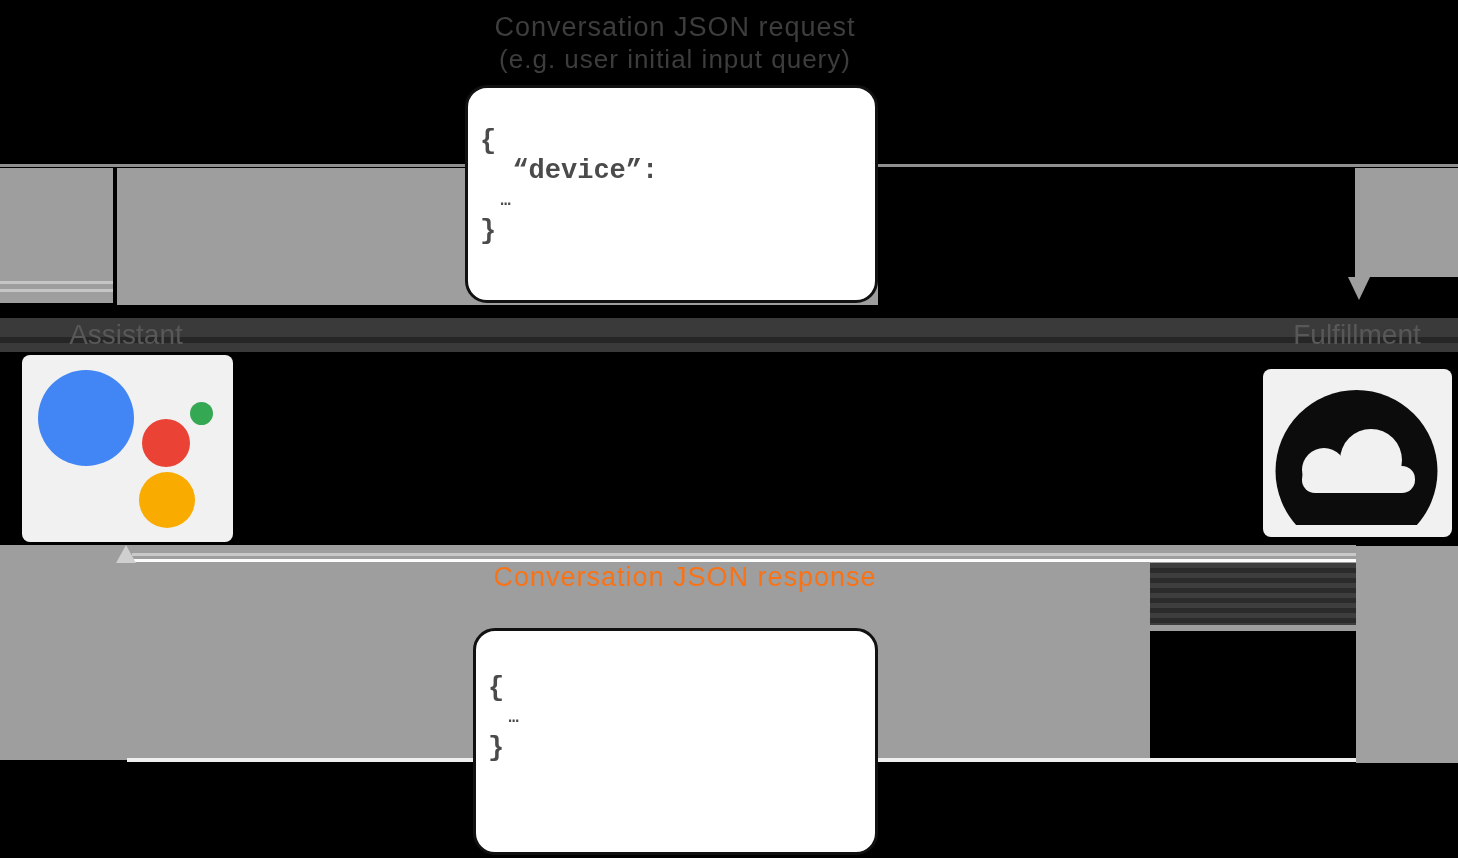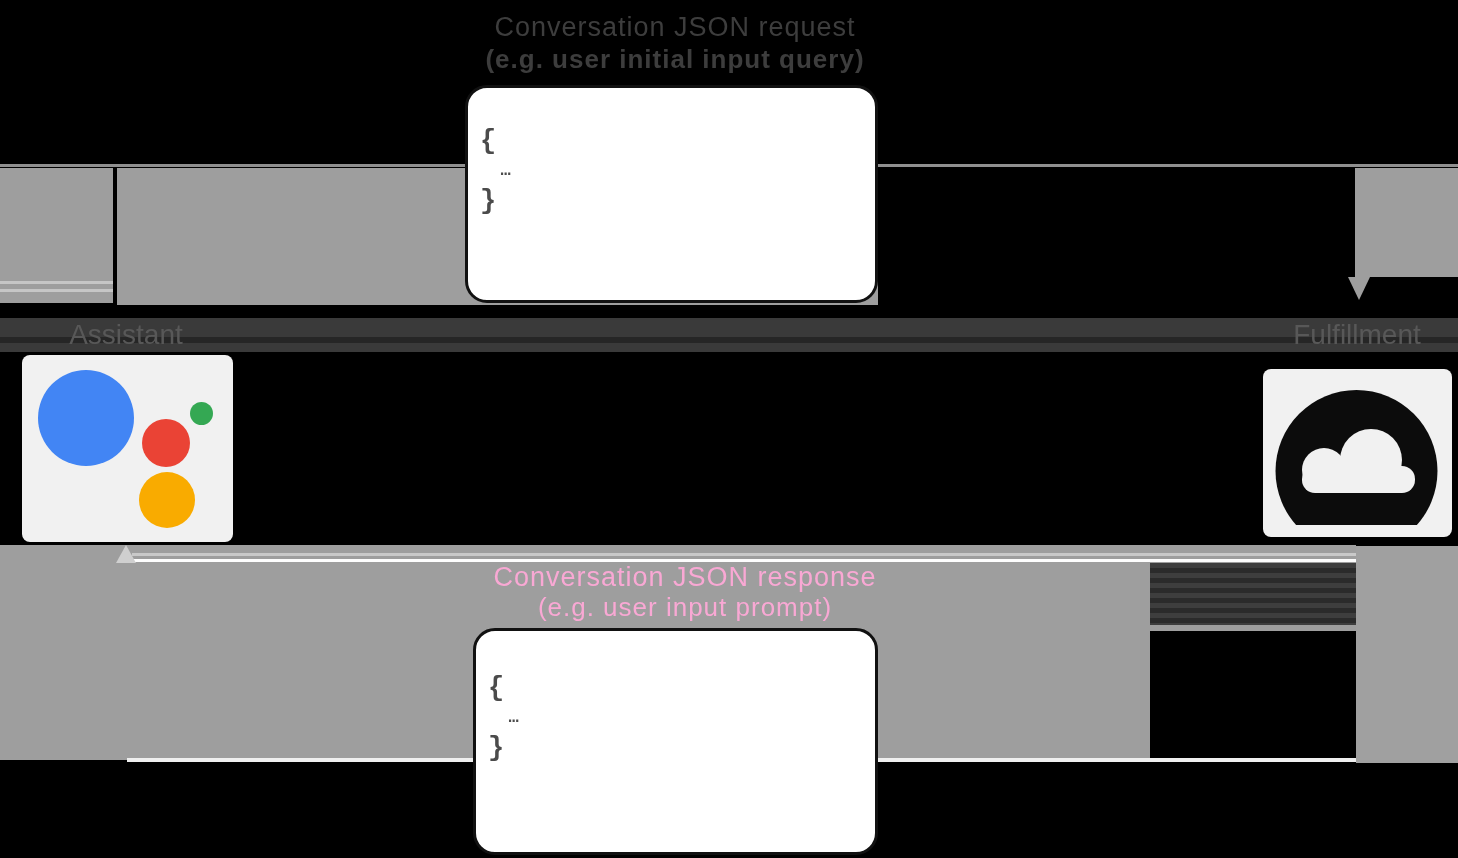"(e.g. user initial input query)" .req-sub { font-weight: bold -> none }
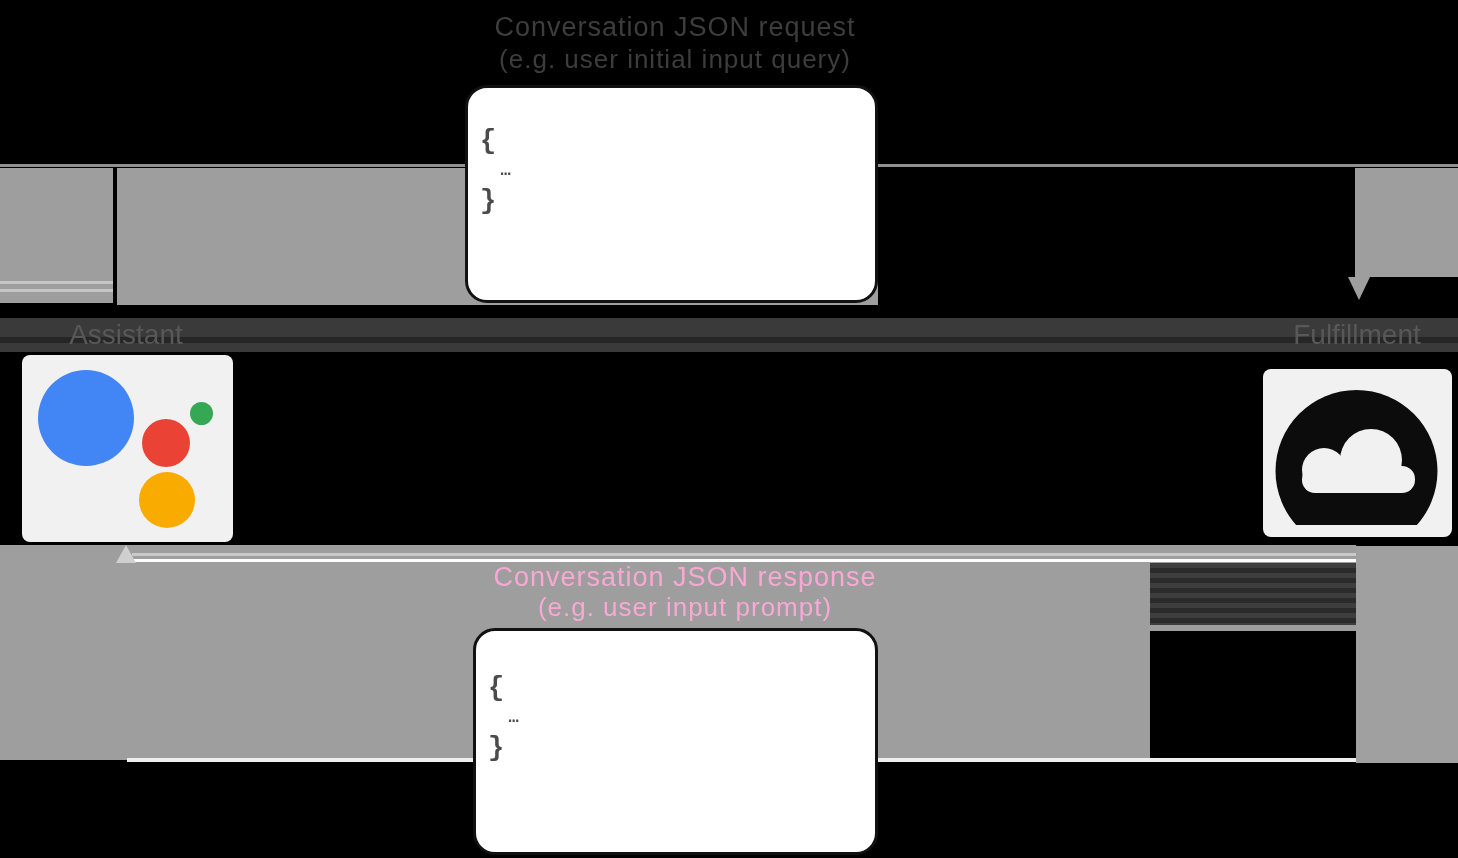"“device”:" div.codeline { html: none -> <div> “device”:</div> }
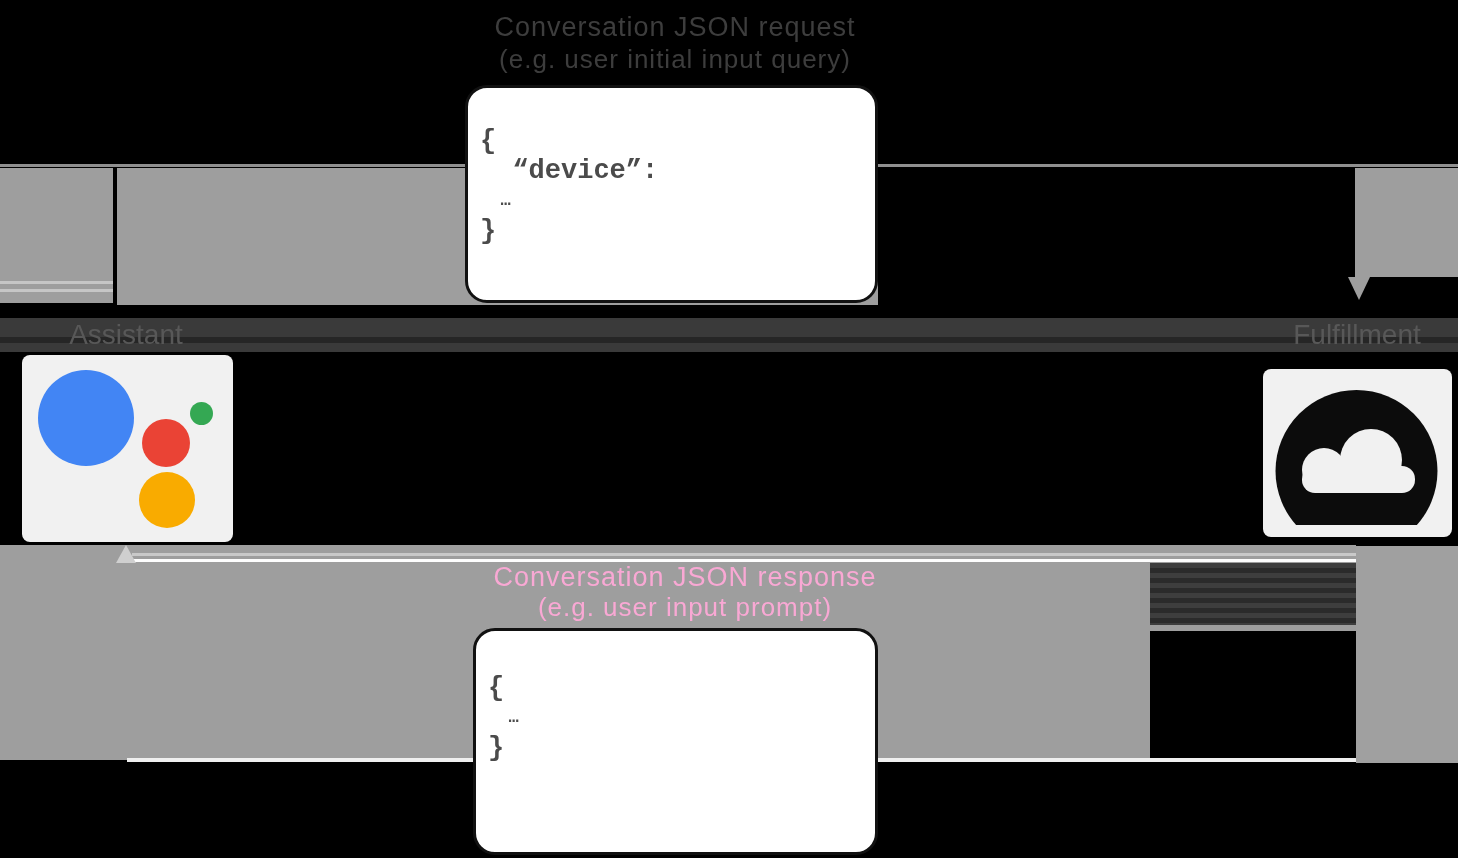"Conversation JSON response" .res-flow { color: #f9a8d4 -> #f97316 }
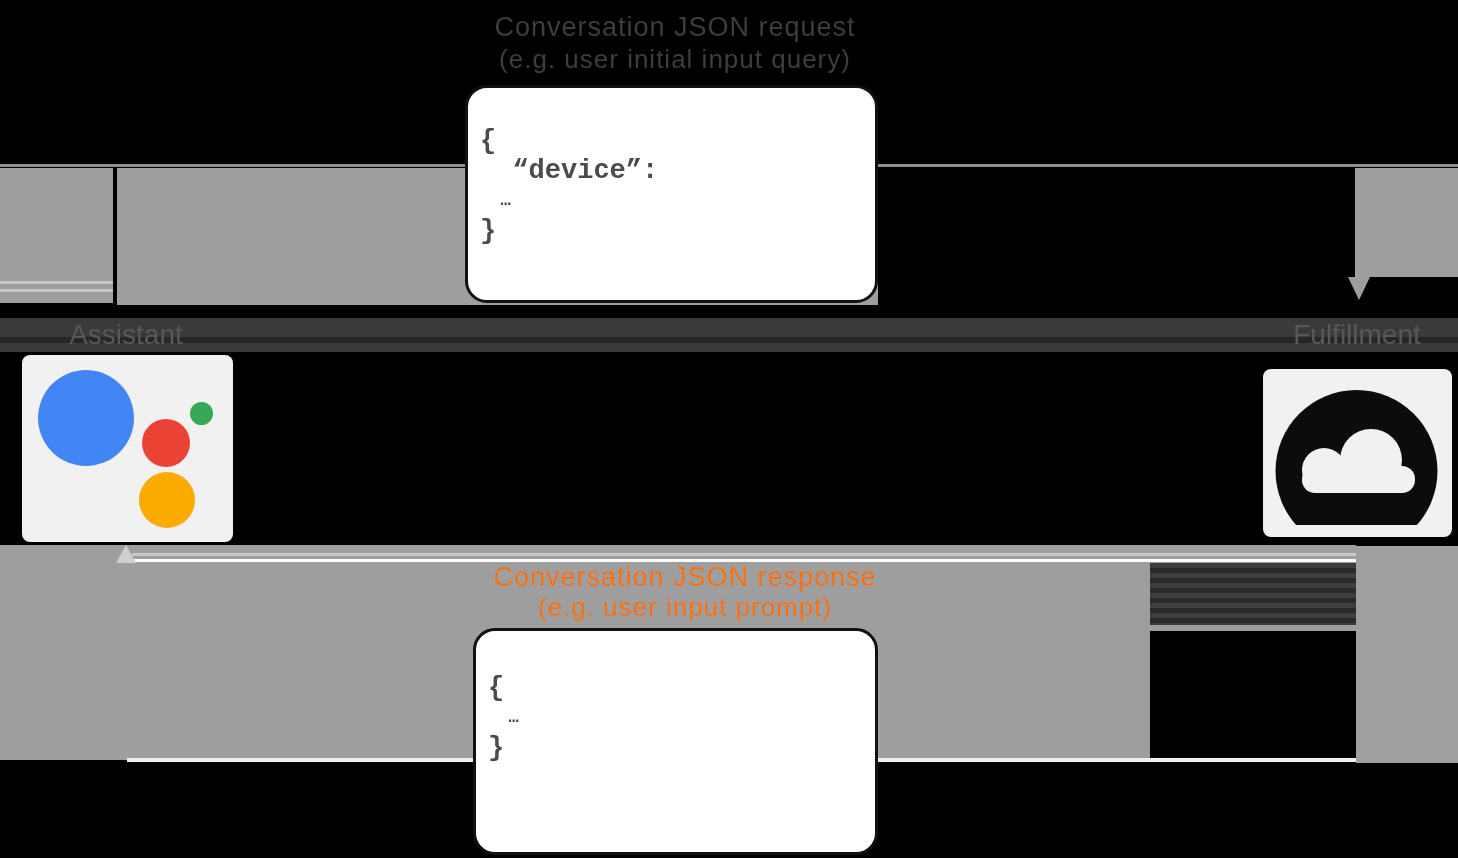"(e.g. user input prompt)" div.abs { html: <div>(e.g. user input prompt)</div> -> none }
